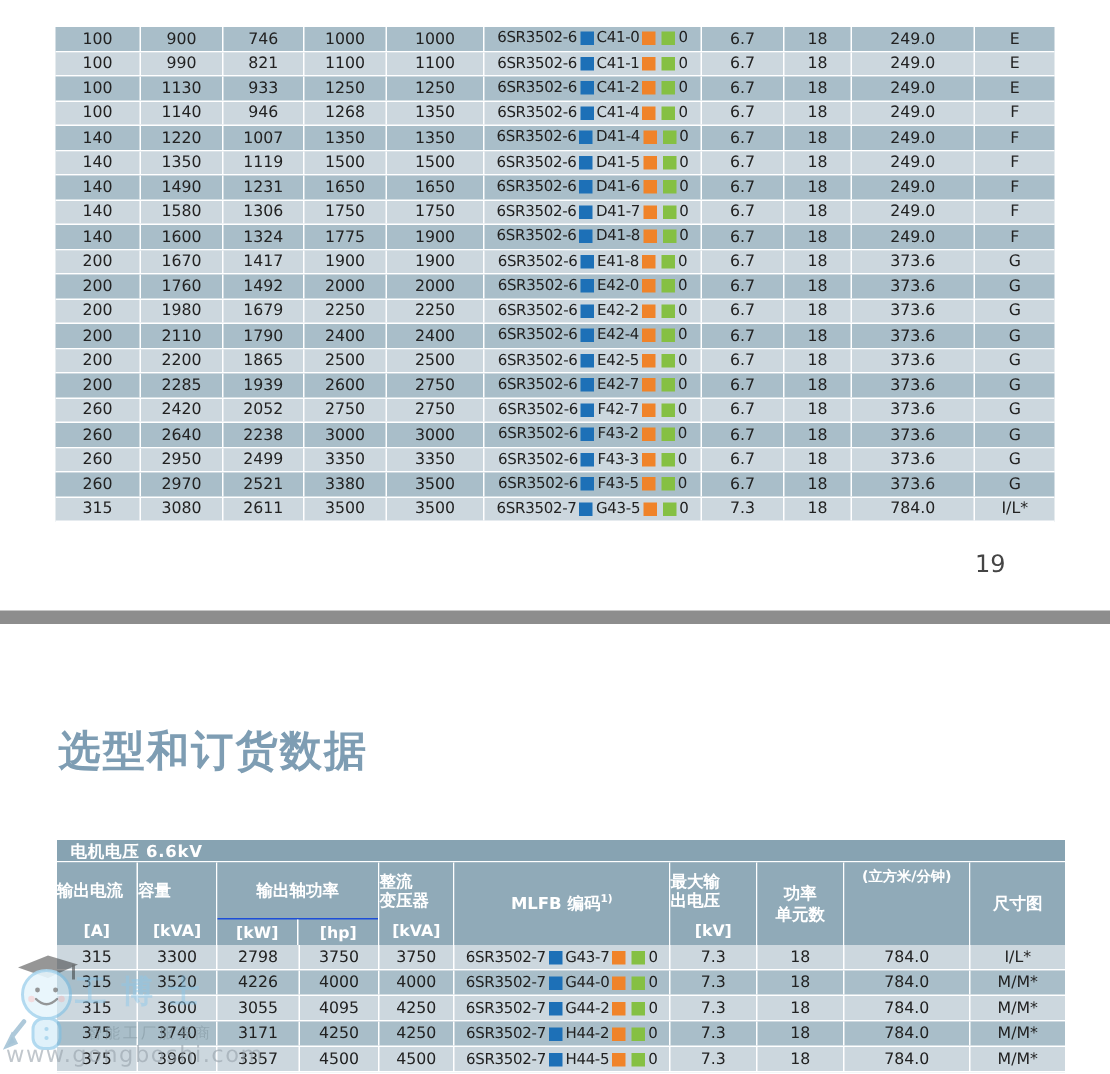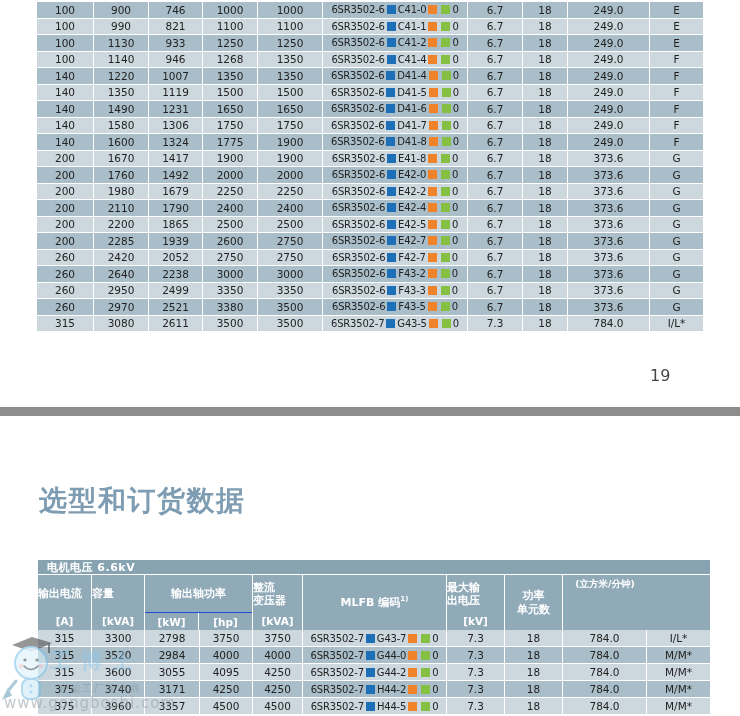"100" div.dtable { top: 2px -> 18px }
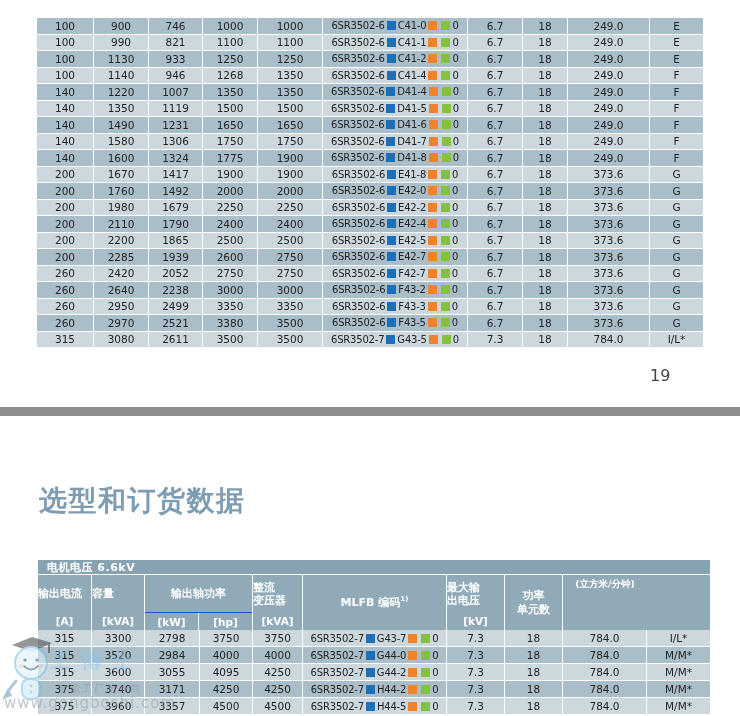"尺寸图" div.hcell { html: none -> <div> <div> <span>尺寸图</span> </div> </div> }
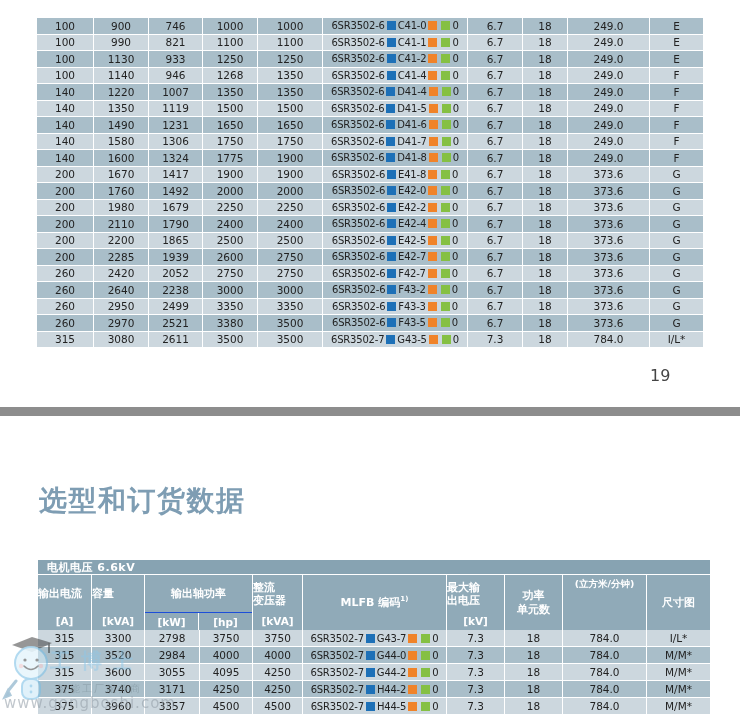"2984" div.tcell { text: 2984 -> 4226 }
